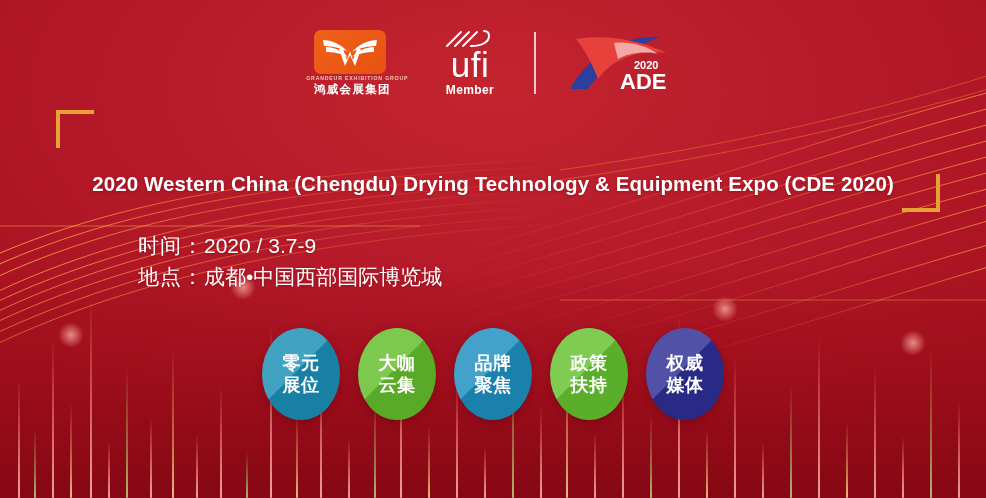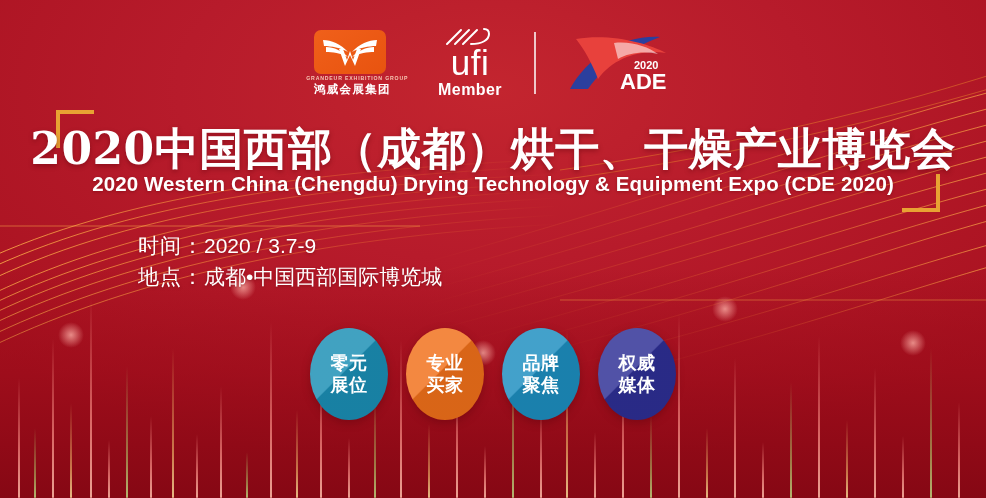"Member" .ufi-member { font-size: 16px -> 12px }
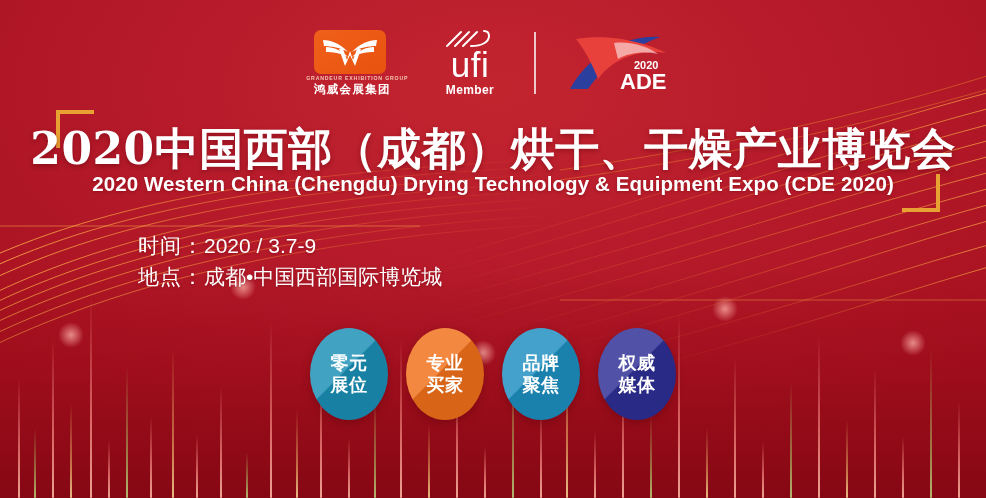"2020中国西部（成都）烘干、干燥产业博览会" div.main-title { html: <div>2020中国西部（成都）烘干、干燥产业博览会</div> -> none }
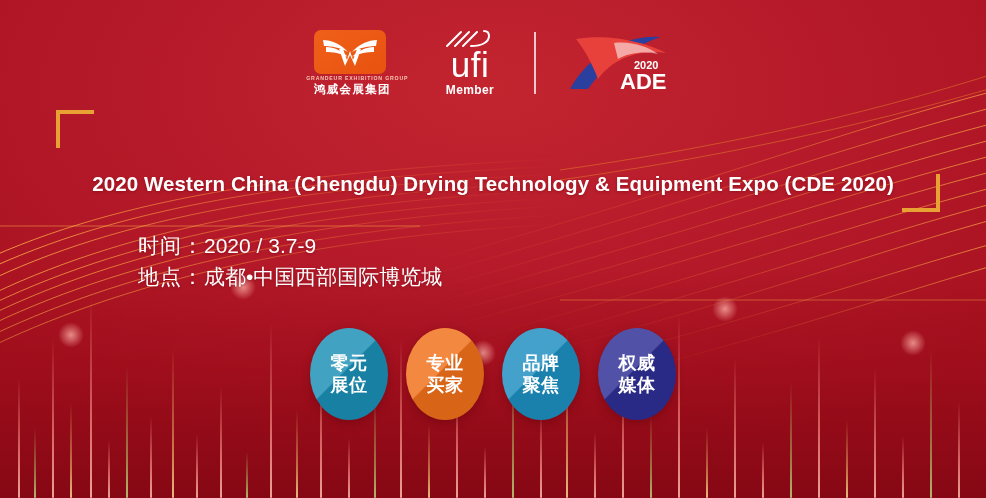"专业" div.circle { html: <div> <span></span> <span>专业</span> <span>买家</span> </div> -> none }
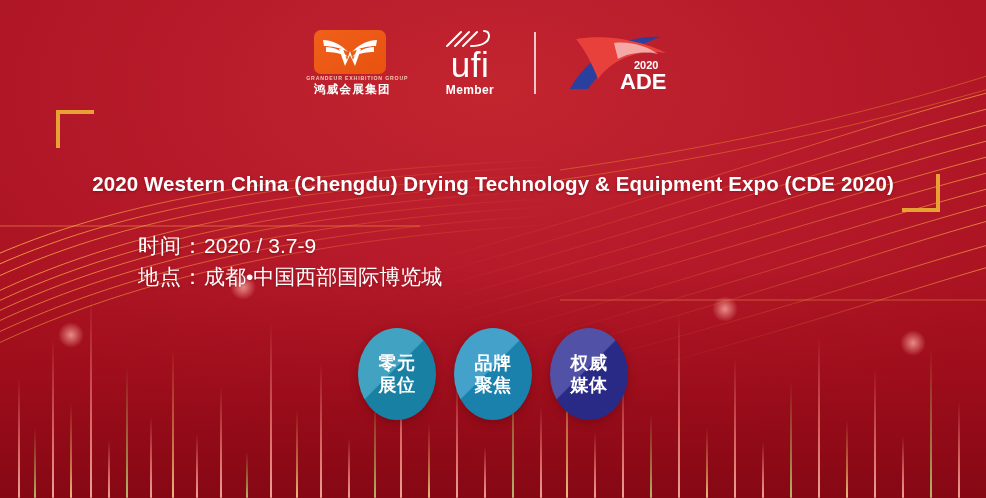"大咖" div.circle { html: none -> <div> <span></span> <span>大咖</span> <span>云集</span> </div> }
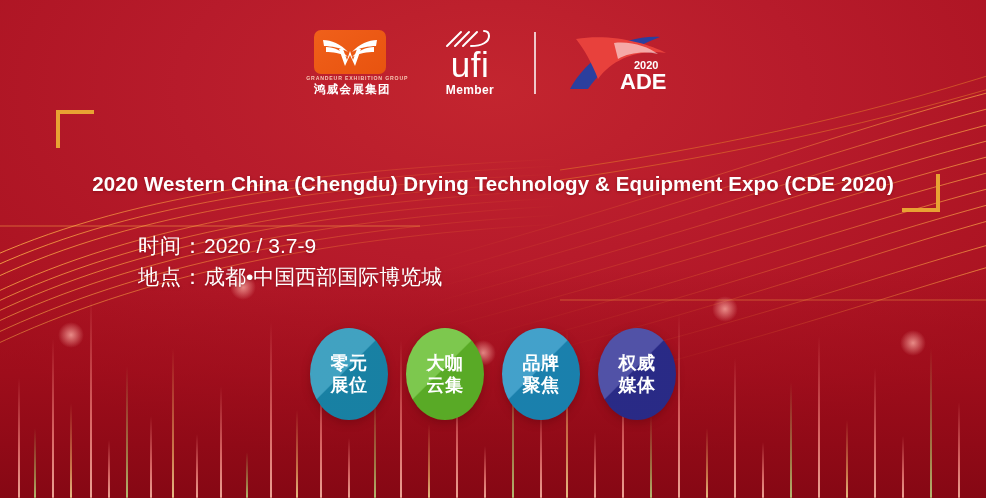"政策" div.circle { html: none -> <div> <span></span> <span>政策</span> <span>扶持</span> </div> }
